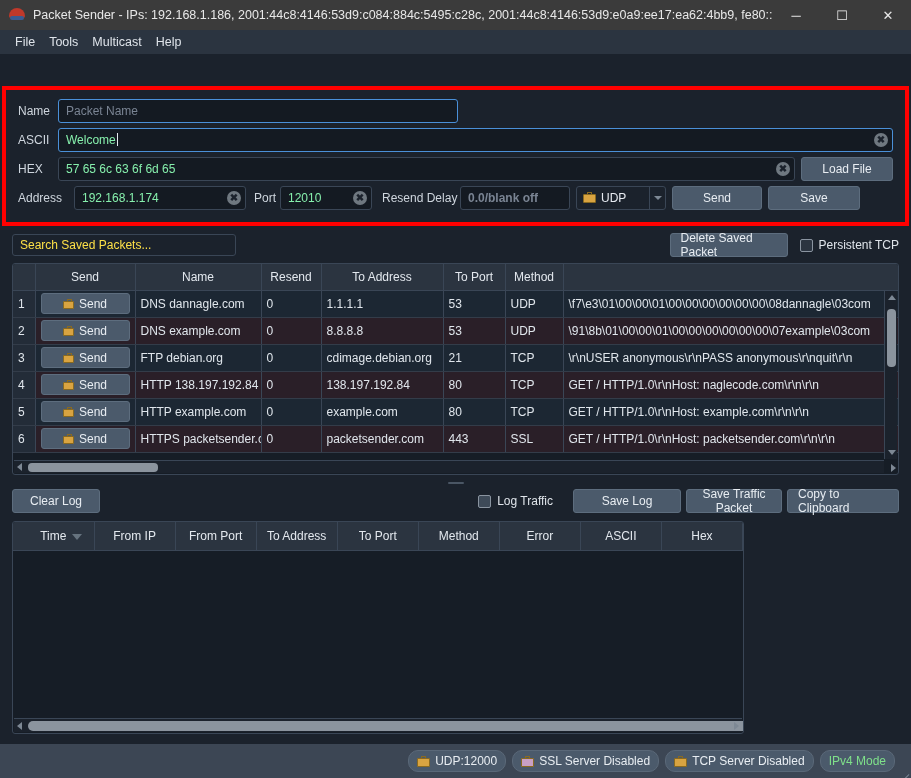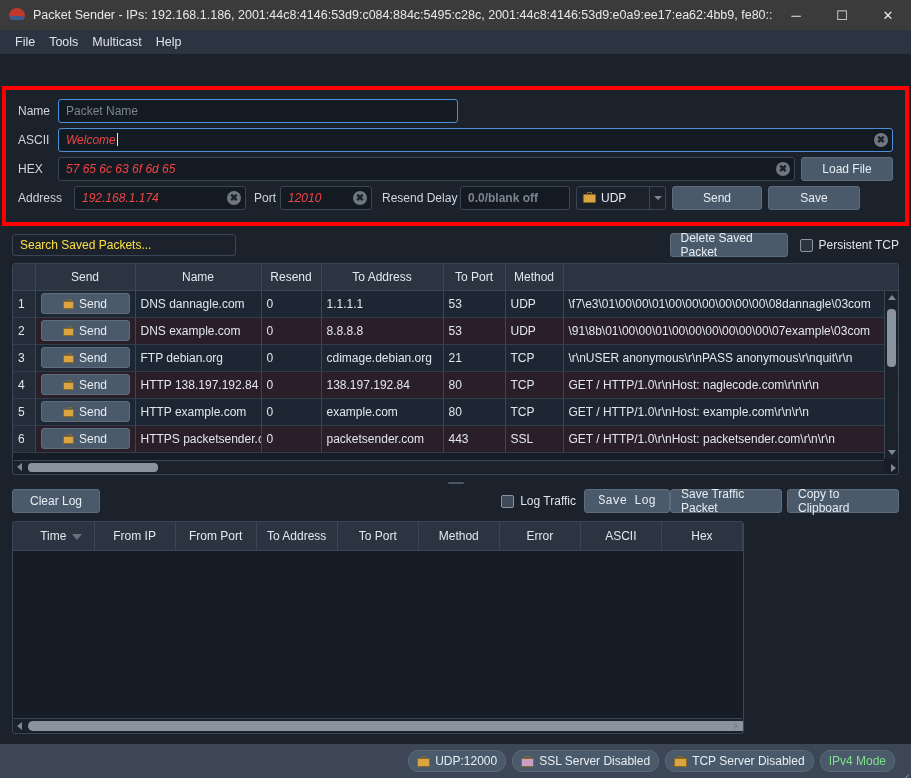"Welcome" .inp .val { color: #ef4444 -> #86efac; font-style: italic -> none }
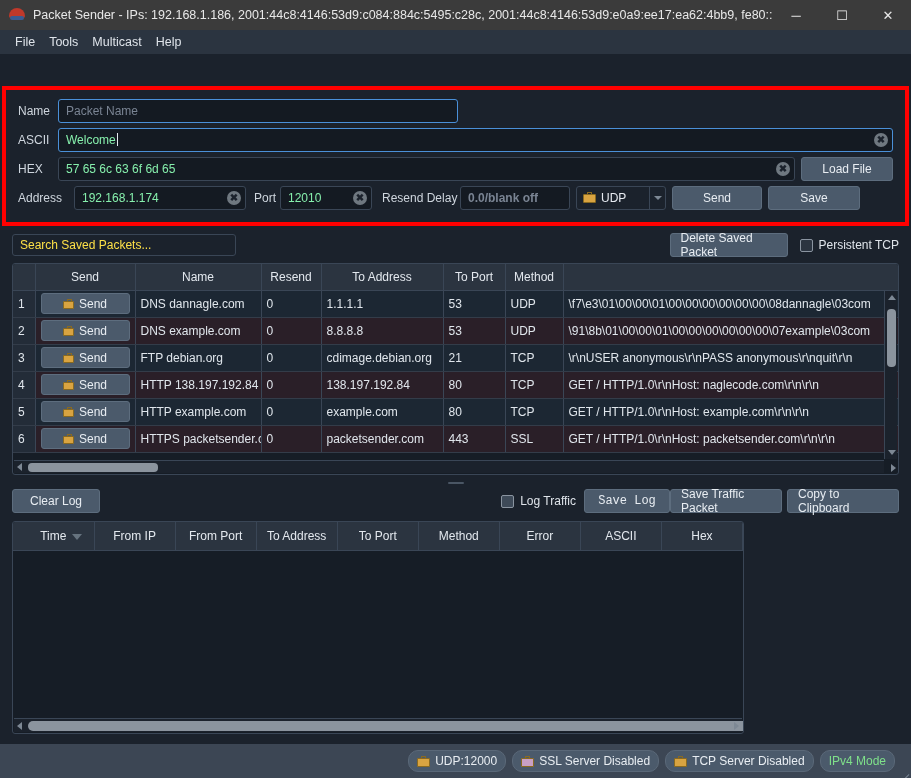"Save Log" div.btn { font-family: Liberation Mono, monospace -> none; margin-left: 8px -> 20px; width: 86px -> 108px }
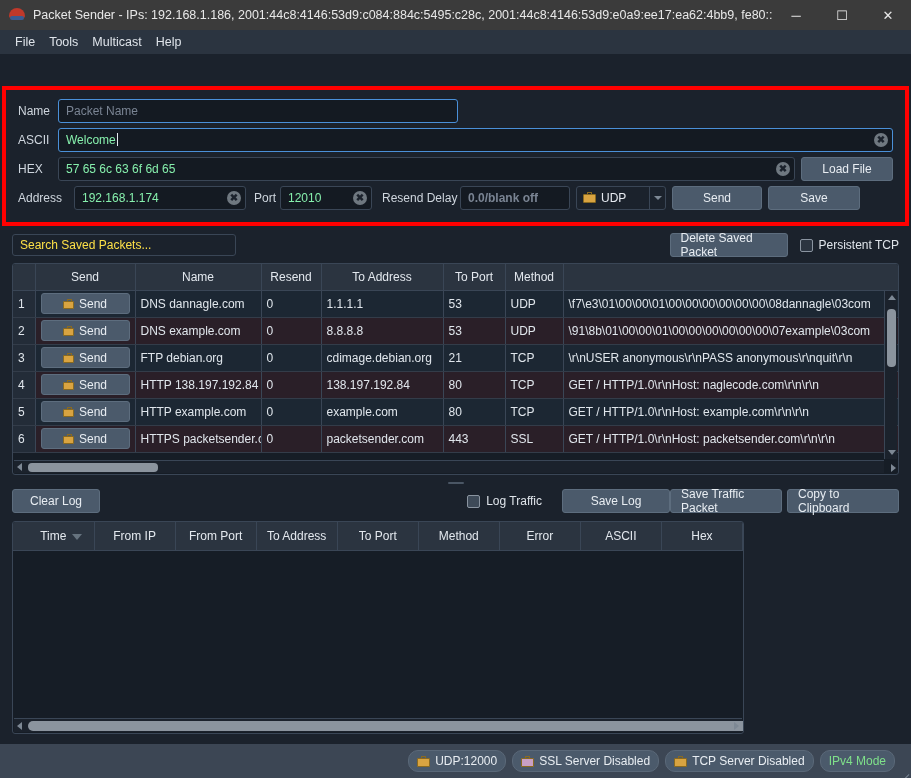"Save Traffic Packet" div.btn { margin-left: none -> 5px; text-align: none -> center; width: 112px -> 96px }
